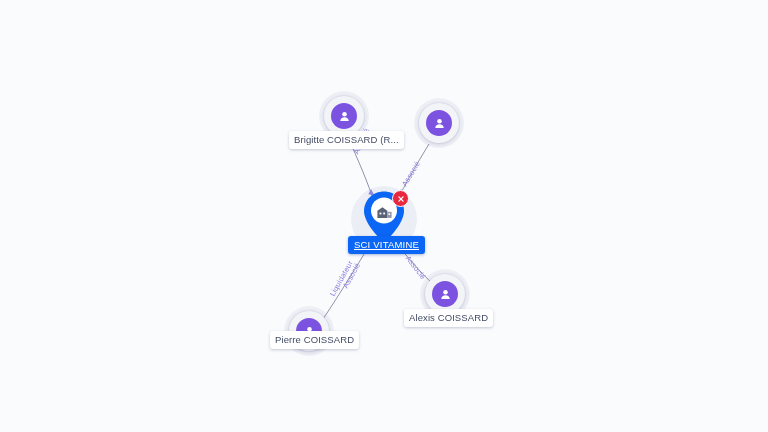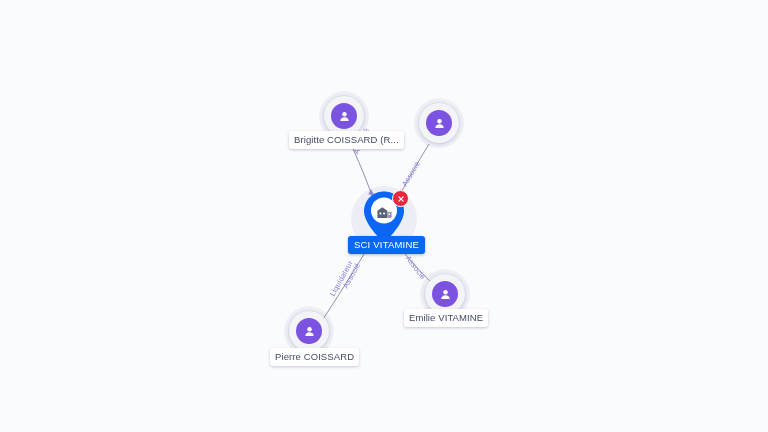"SCI VITAMINE" .company-label { text-decoration: none -> underline }
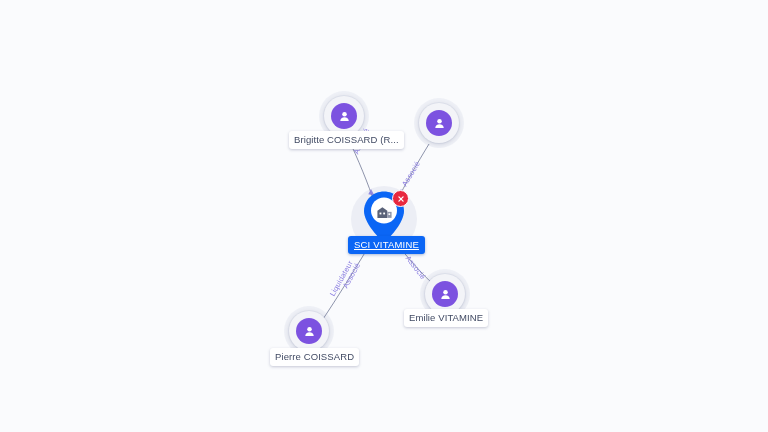"Emilie VITAMINE" div.node-label { text: Emilie VITAMINE -> Alexis COISSARD }
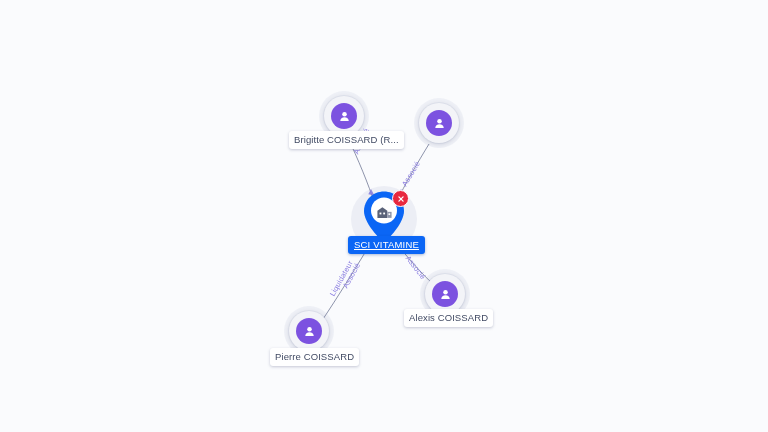"Pierre COISSARD" div.node-label { top: 348px -> 331px }
